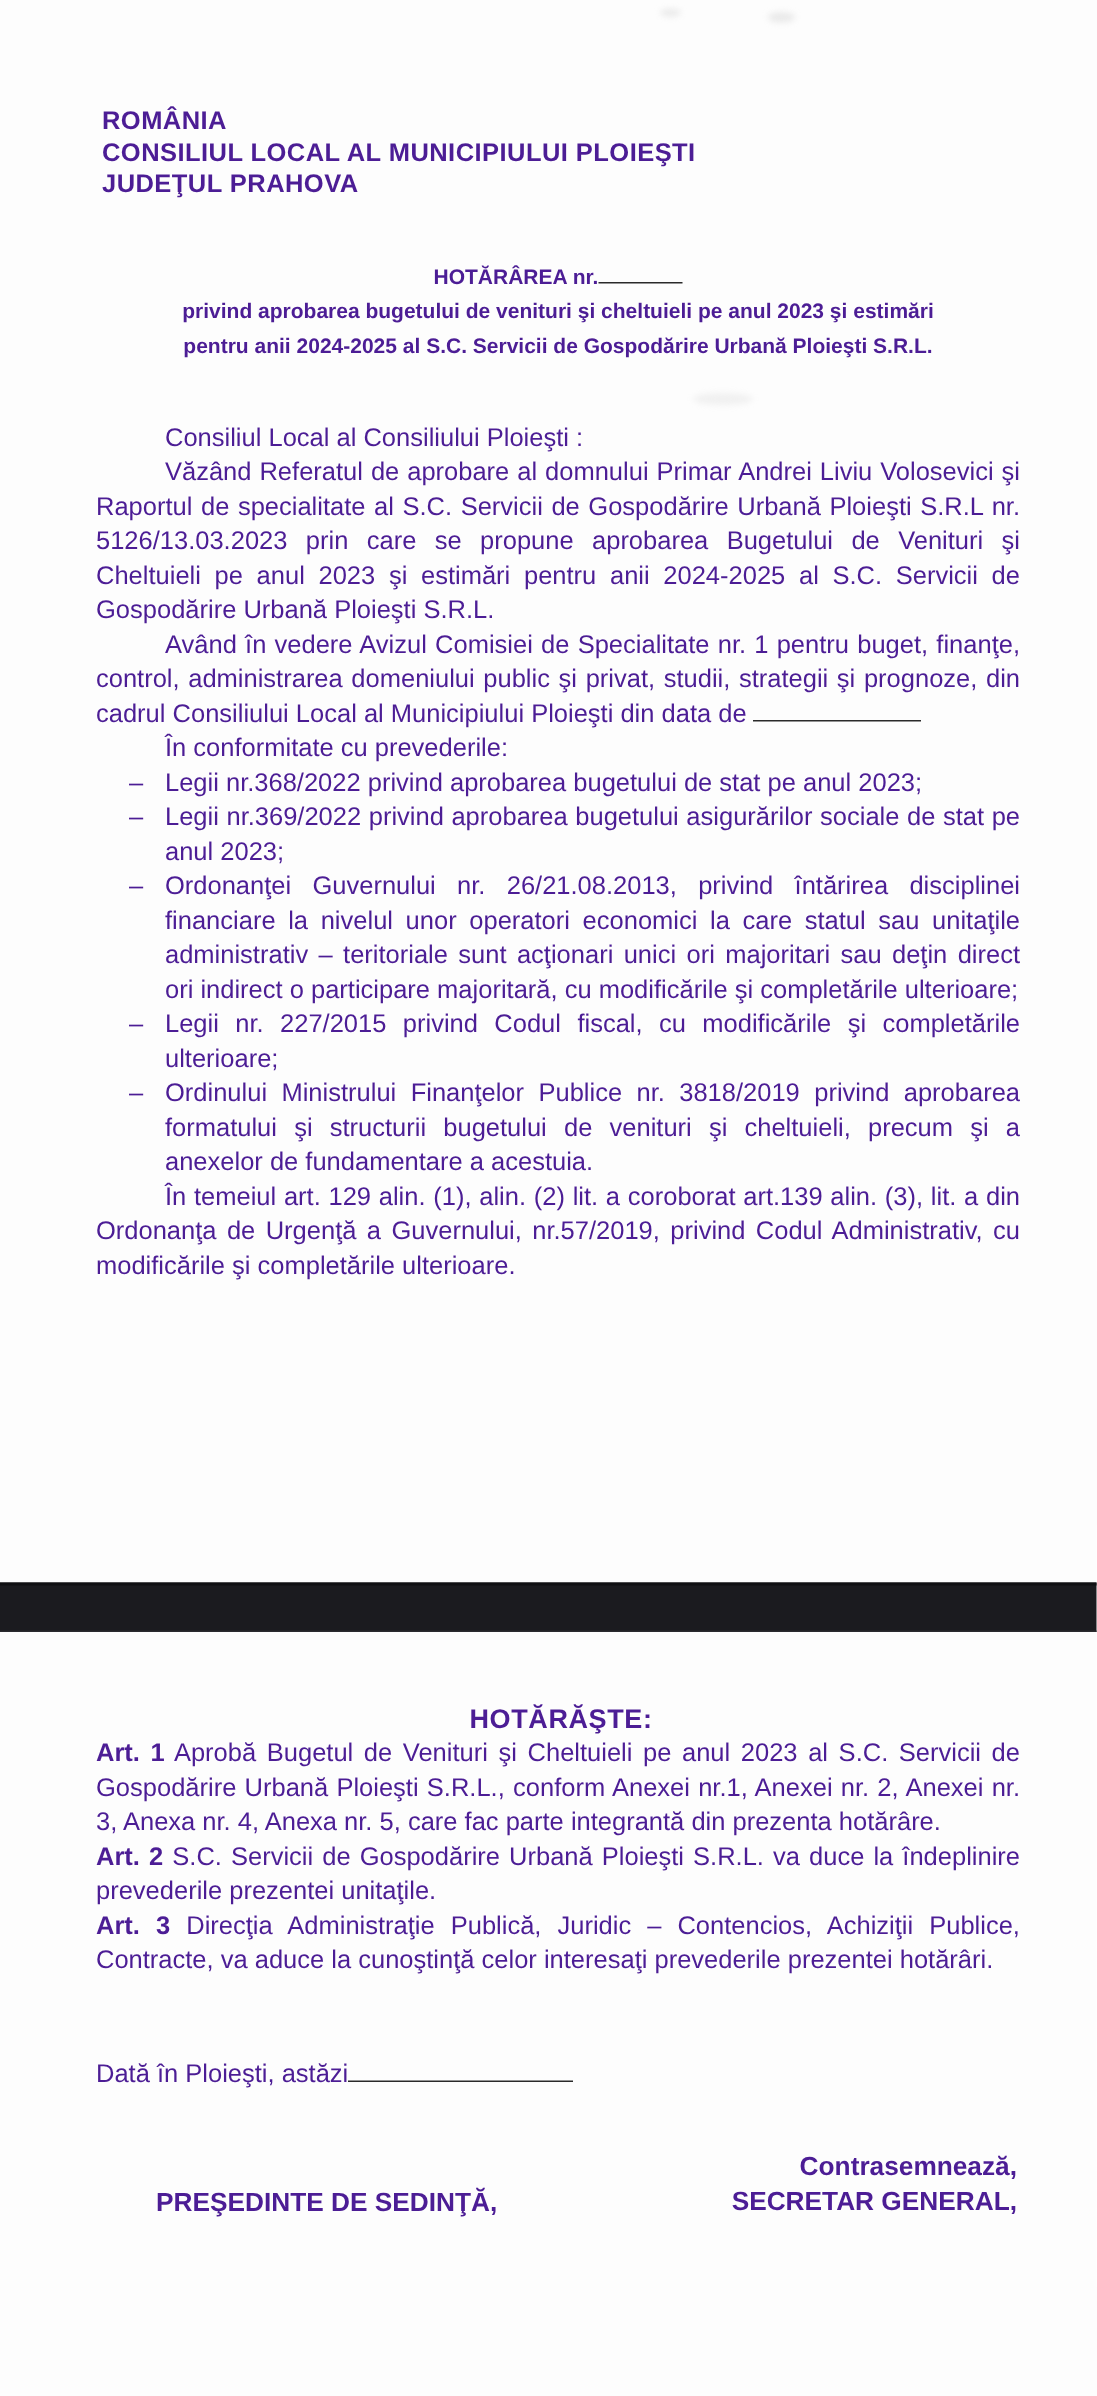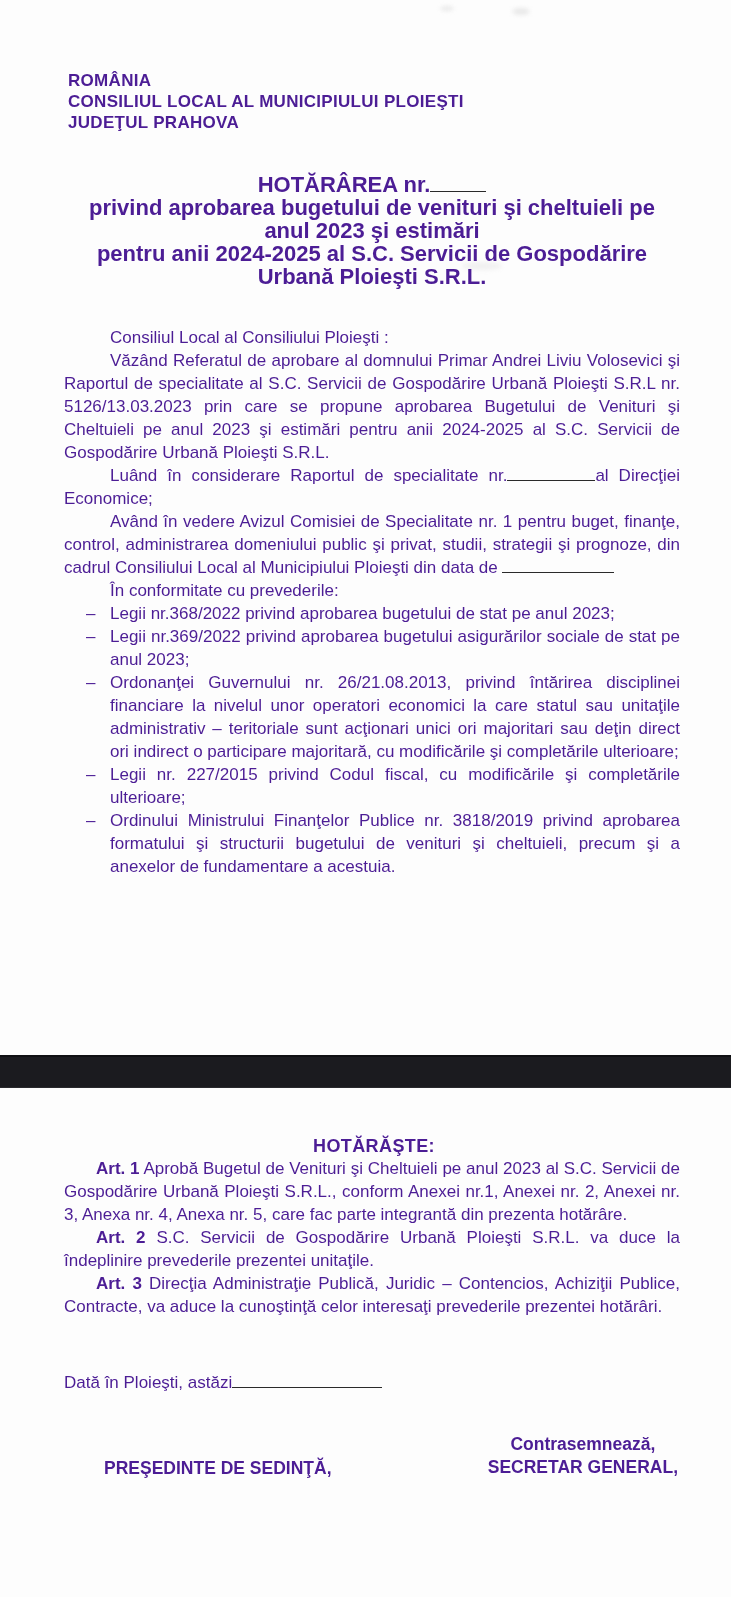"HOTĂRÂREA nr." .title-block { font-size: 22px -> 14px }
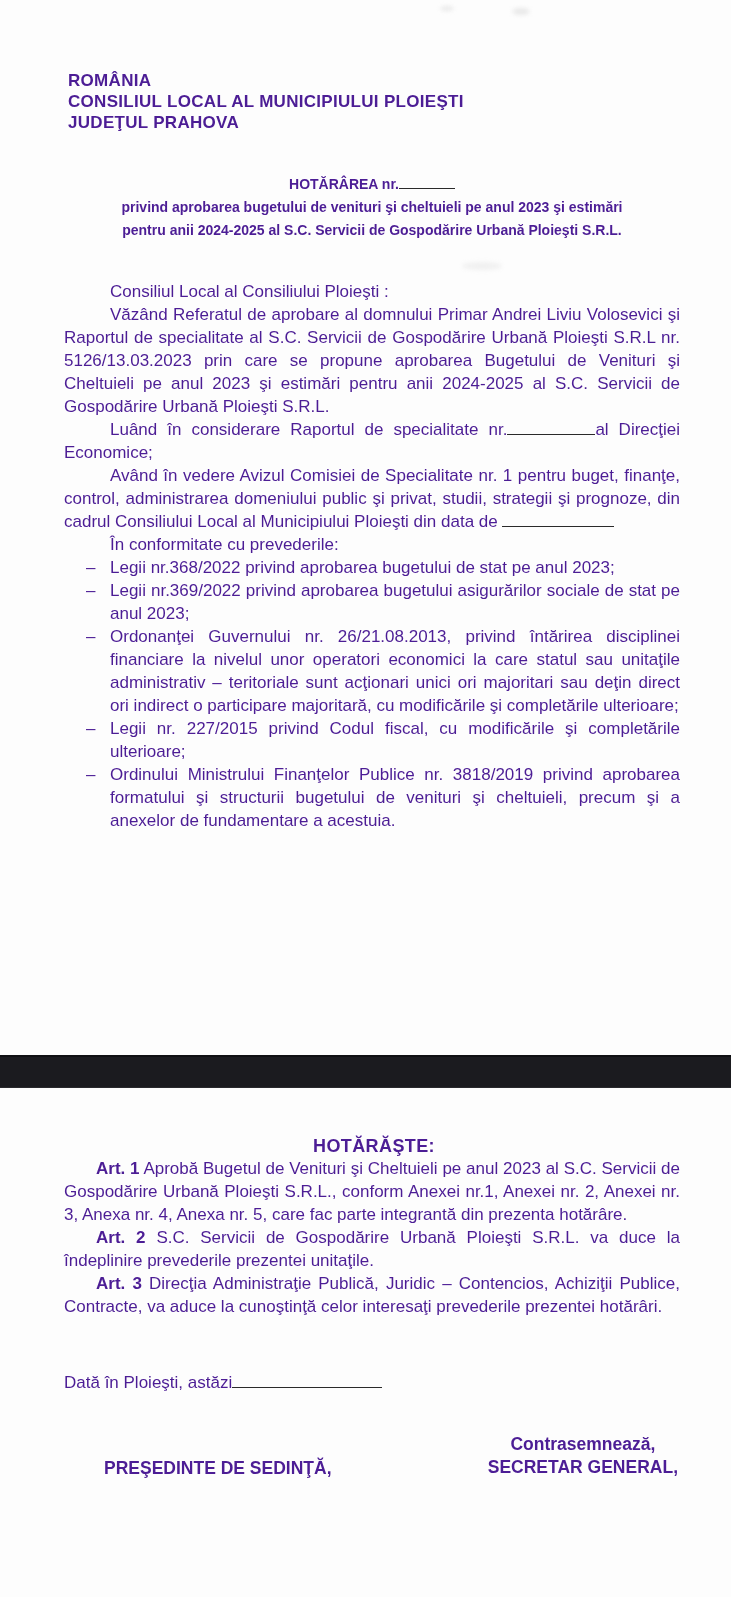"Luând în considerare Raportul de" p.para { html: <p><span>Luând în considerare Raportul de specialitate nr.</span><span></span><span>al Direcţiei Economice;</span></p> -> none }
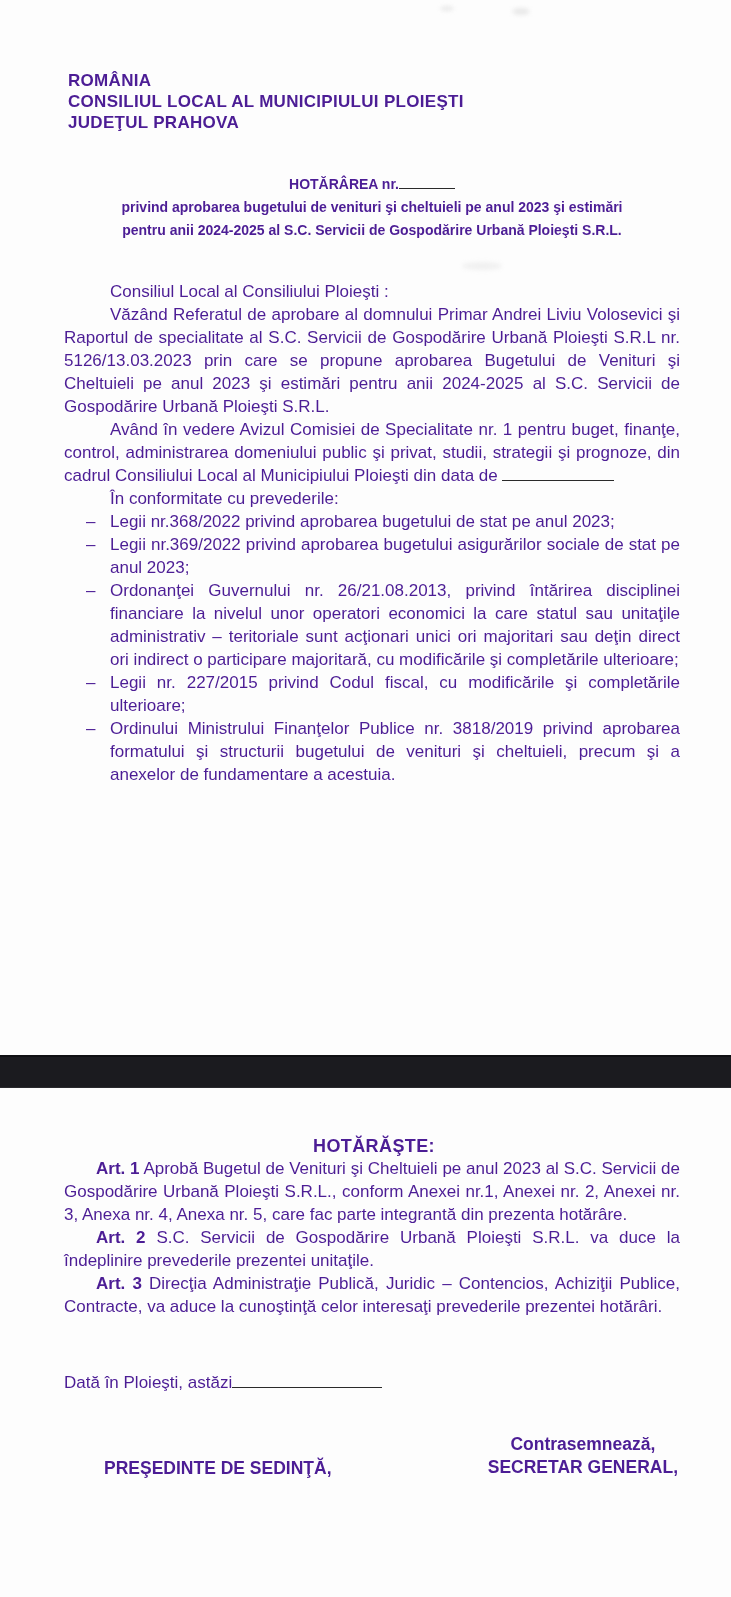"În temeiul art. 129 alin." p.para { html: none -> <p>În temeiul art. 129 alin. (1), alin. (2) lit. a coroborat art.139 alin. (3), lit. a din Ordonanţa de Urgenţă a Guvernului, nr.57/2019, privind Codul Administrativ, cu modificările şi completările ulterioare.</p> }
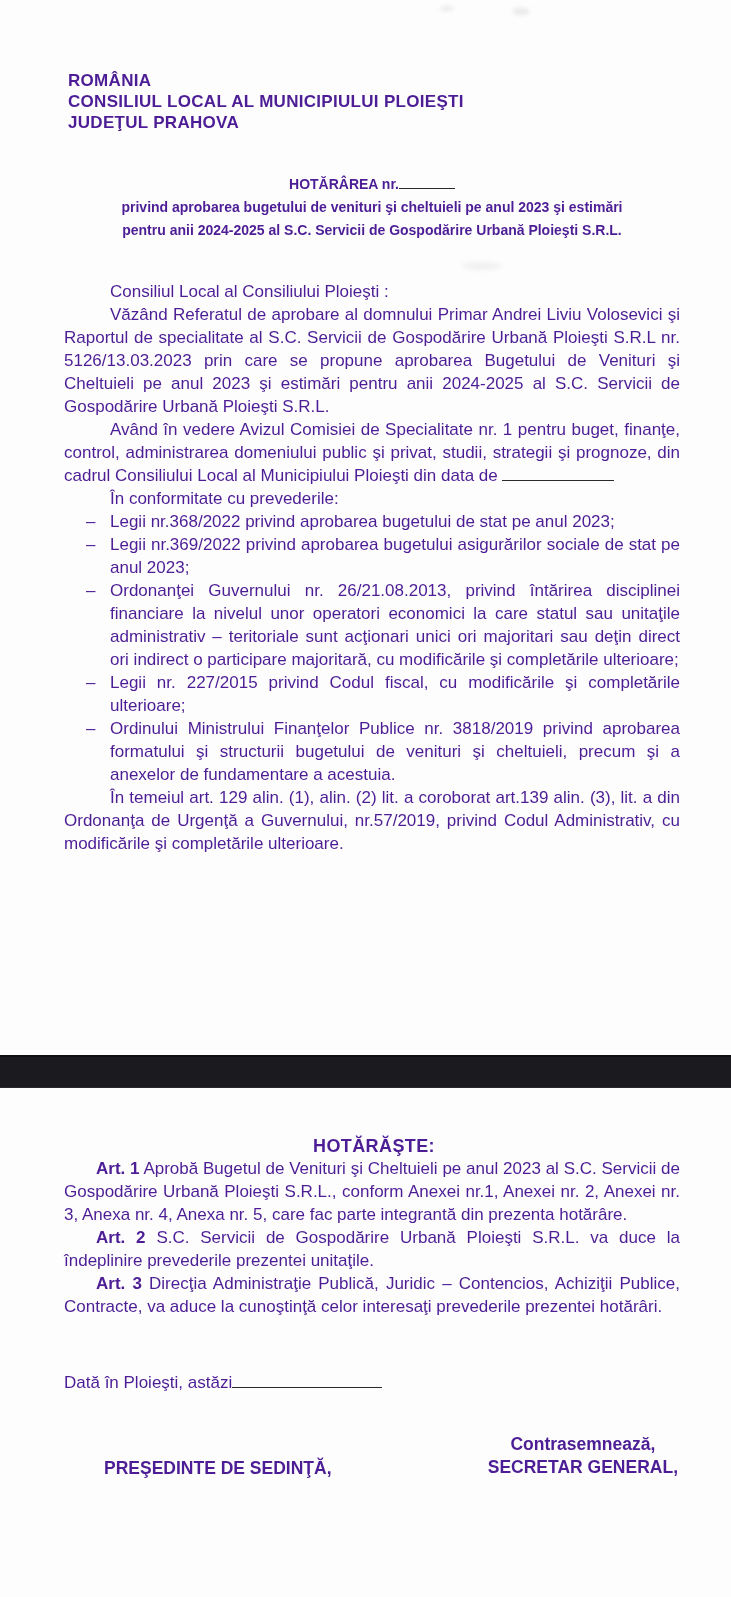"Art. 1" .article .art-label { margin-left: 32px -> none }
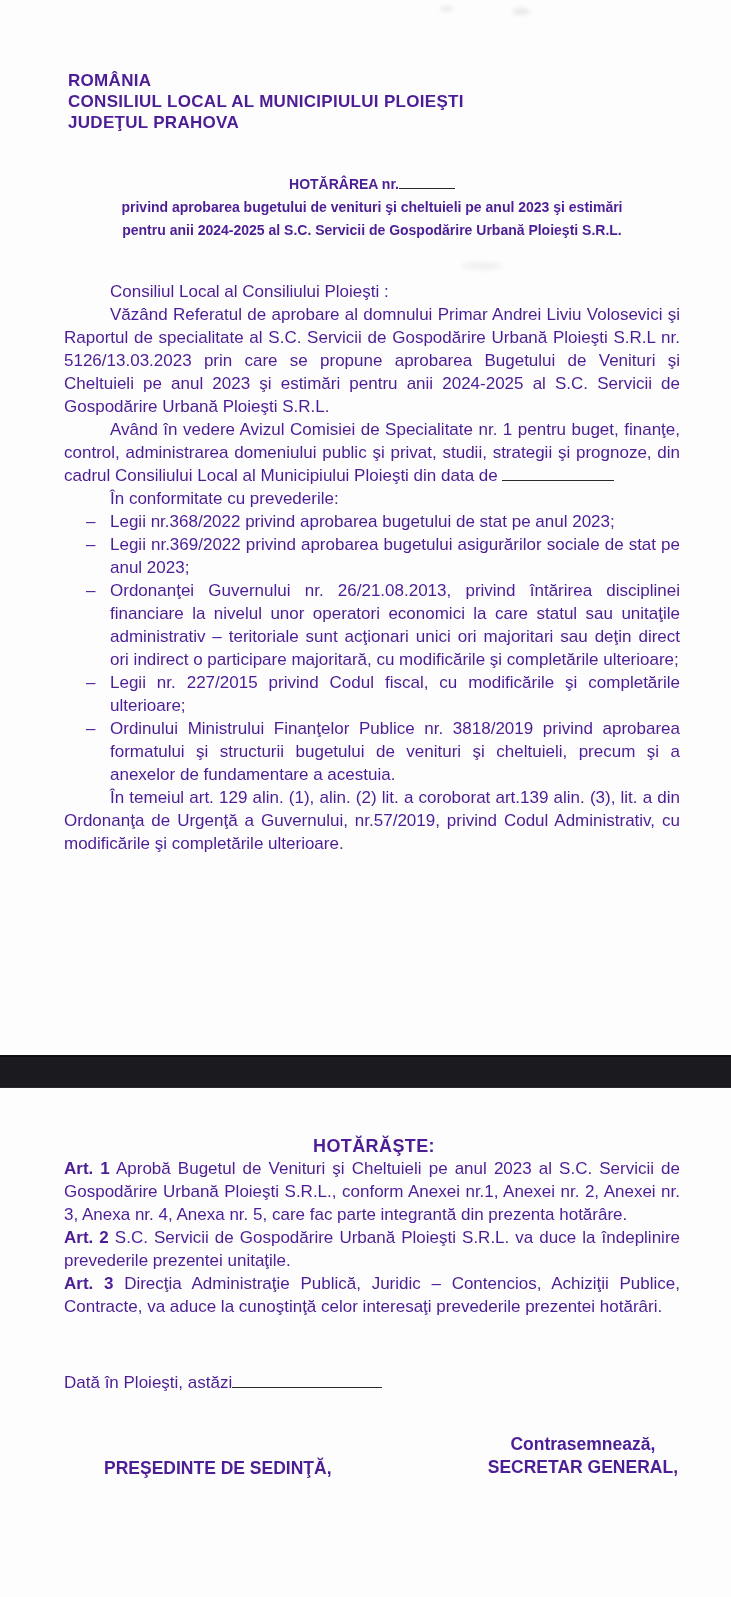"Contrasemnează," .sig-right { text-align: center -> right }
